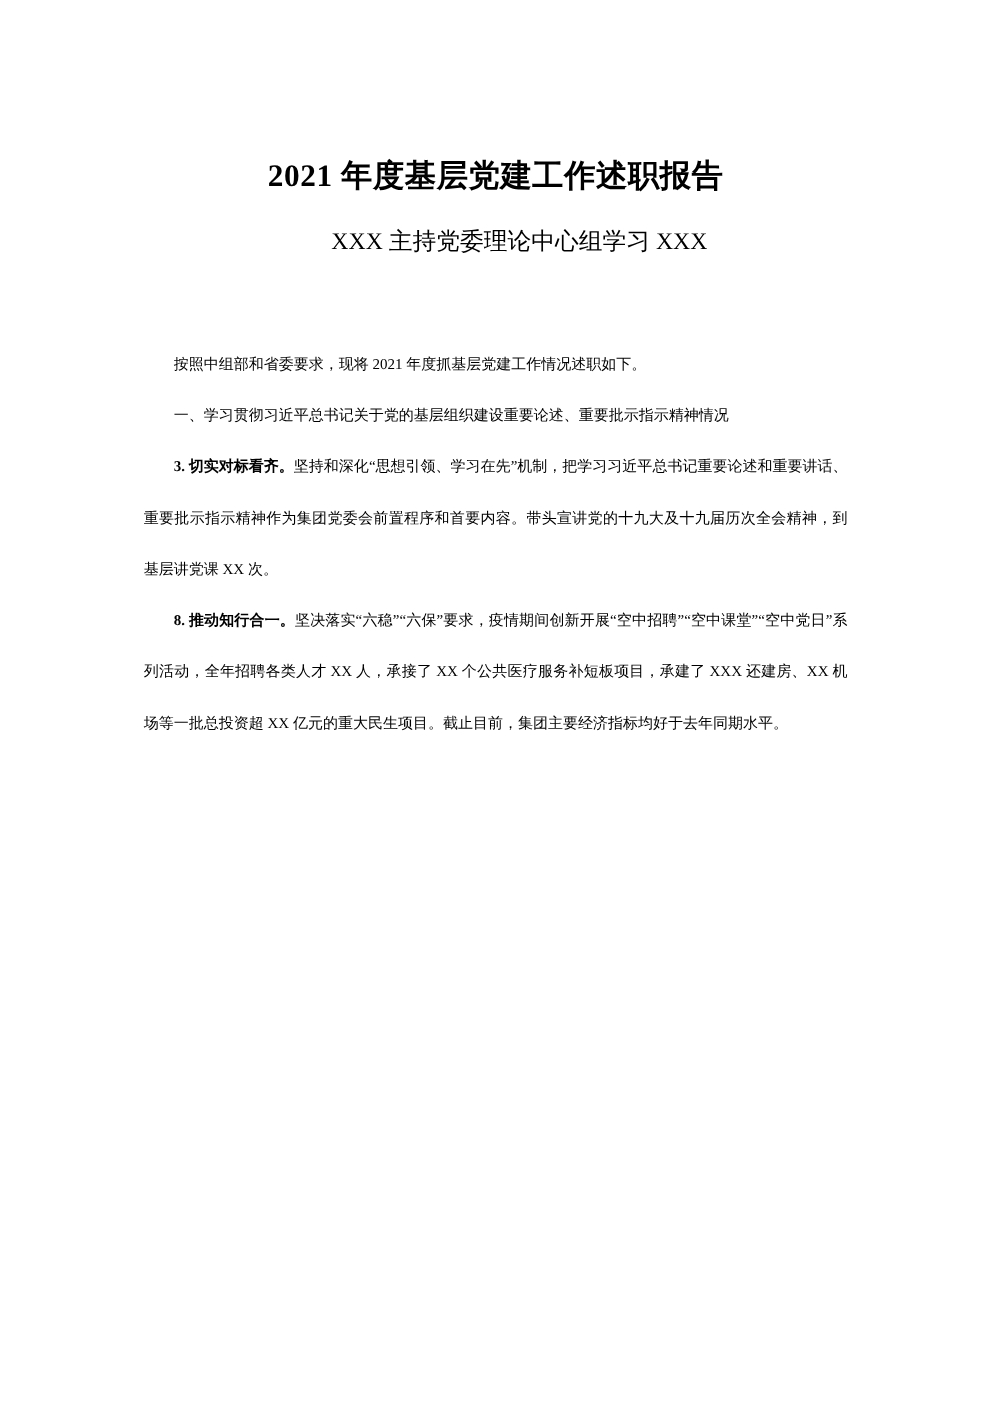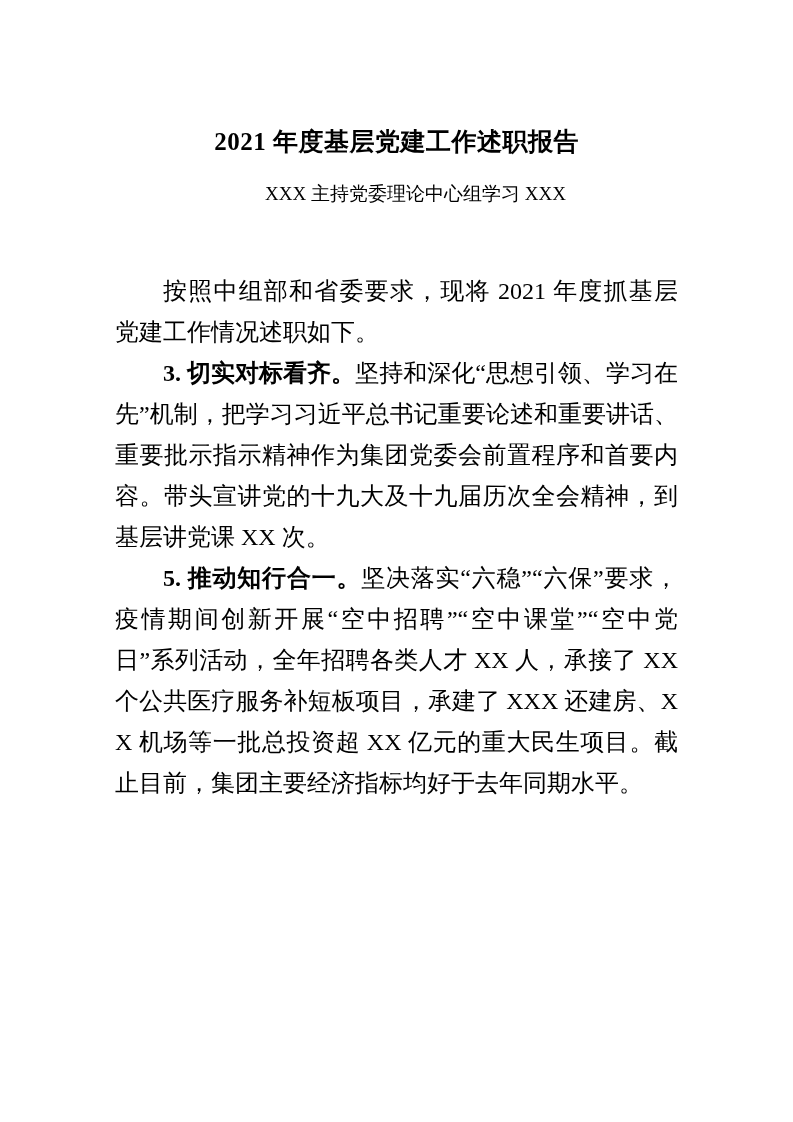"按照中组部和省委要求，现将 2021 年度抓基层党建工作情况述职如下。" .doc-body p { font-size: 24px -> 12px }
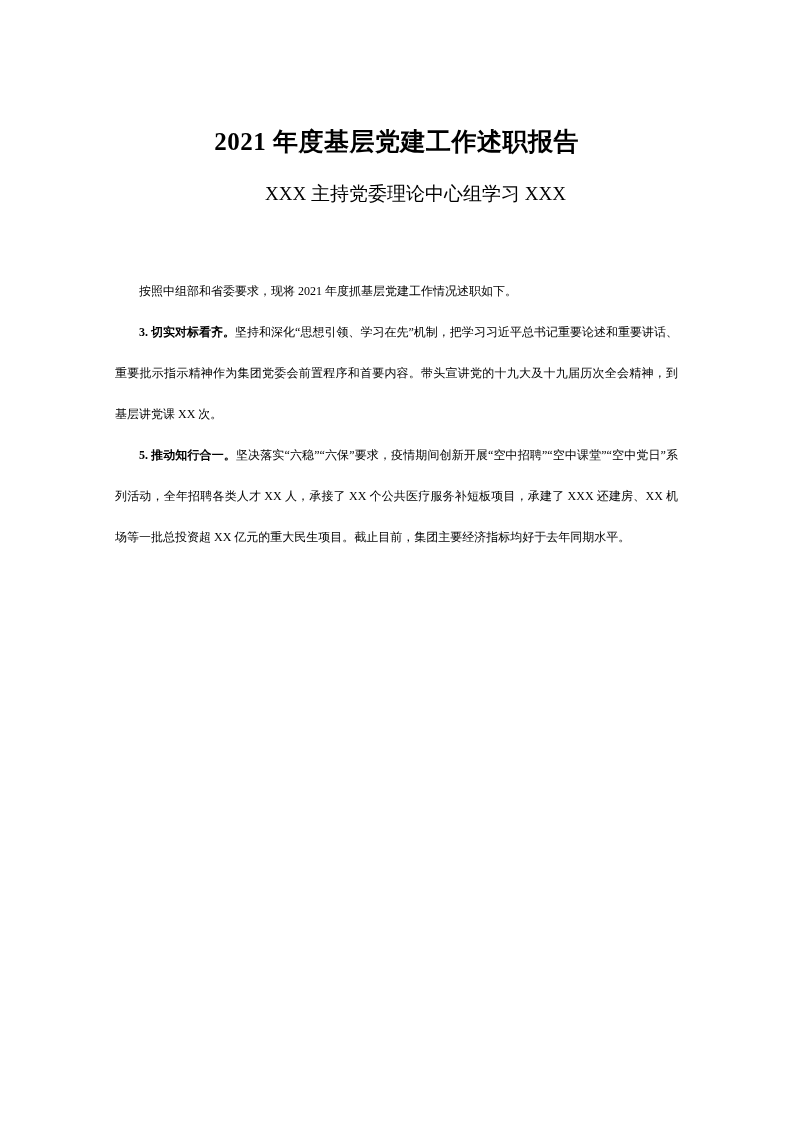"一、学习贯彻习近平总书记关于党的基层组织建设重要论述、重要批示指示精神情况" p { html: none -> <p><span>一、学习贯彻习近平总书记关于党的基层组织建设重要论述、重要批示指示精神情况</span></p> }
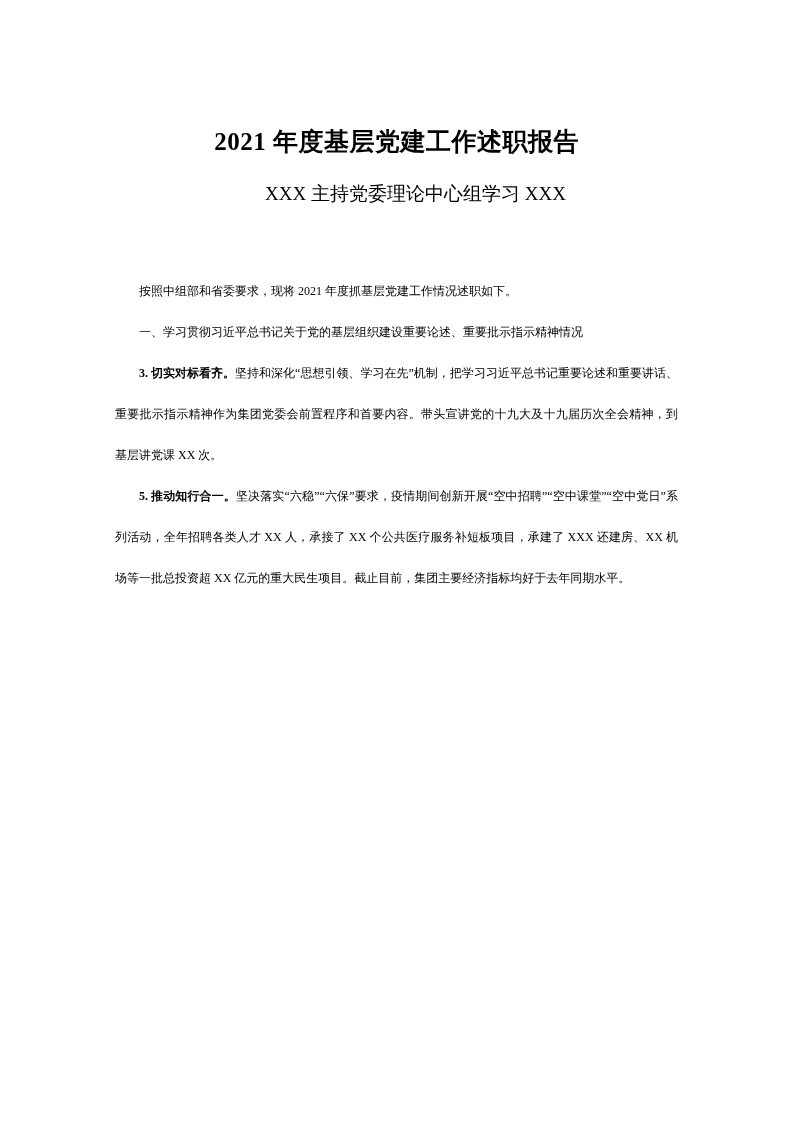"5. 推动知行合一。" b.lead { text: 5 -> 8 }
